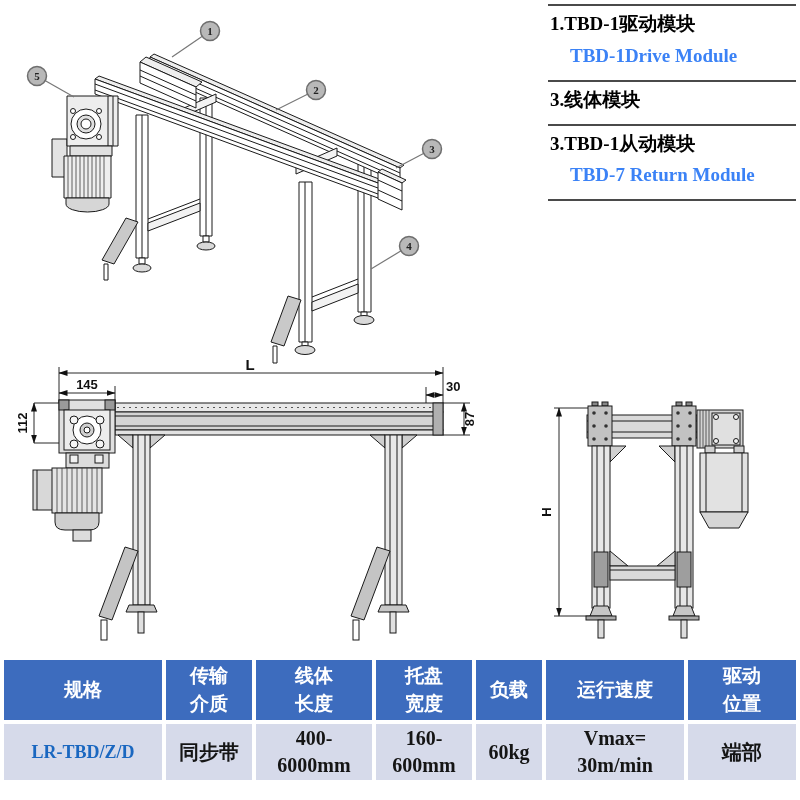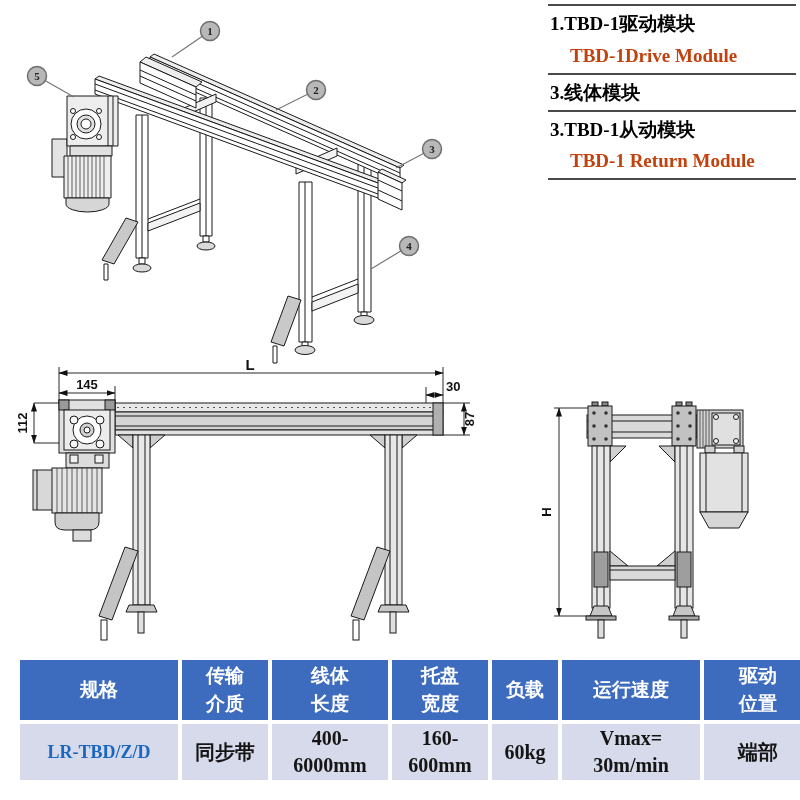"1.TBD-1驱动模块" .legend-item { padding: 7px 0 6px 2px -> 7px 0 13px 2px }
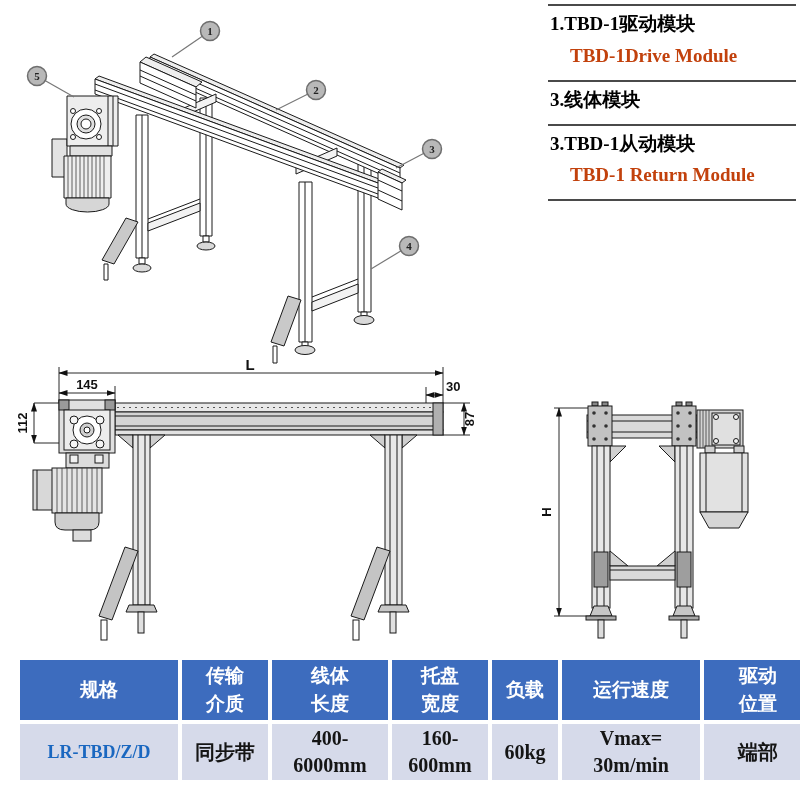"TBD-1Drive Module" .legend-en { color: #c2410c -> #3b82f6 }
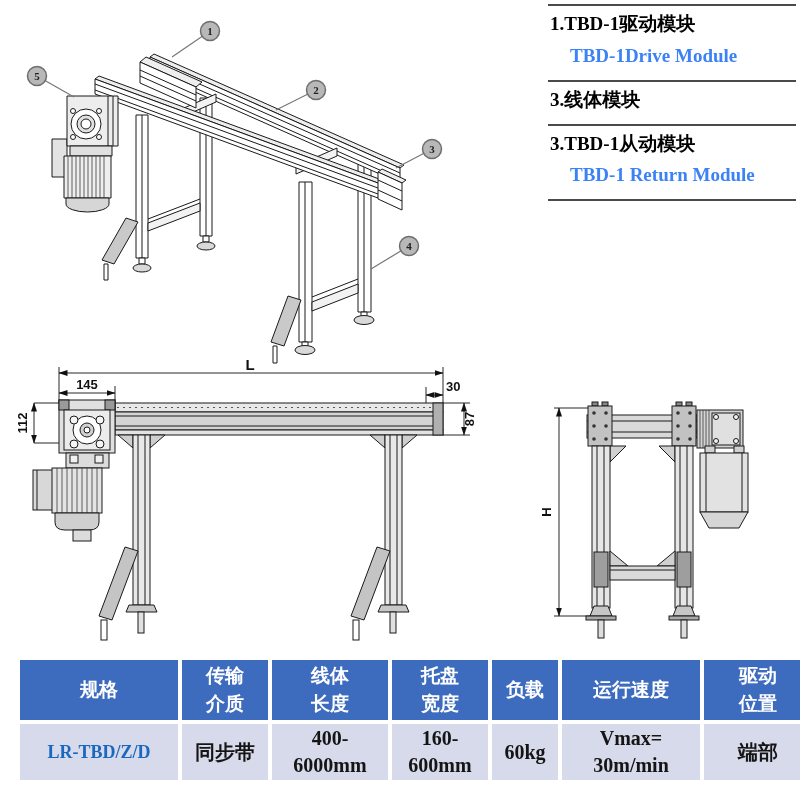"TBD-1 Return Module" div.legend-en { text: TBD-1 -> TBD-7 }
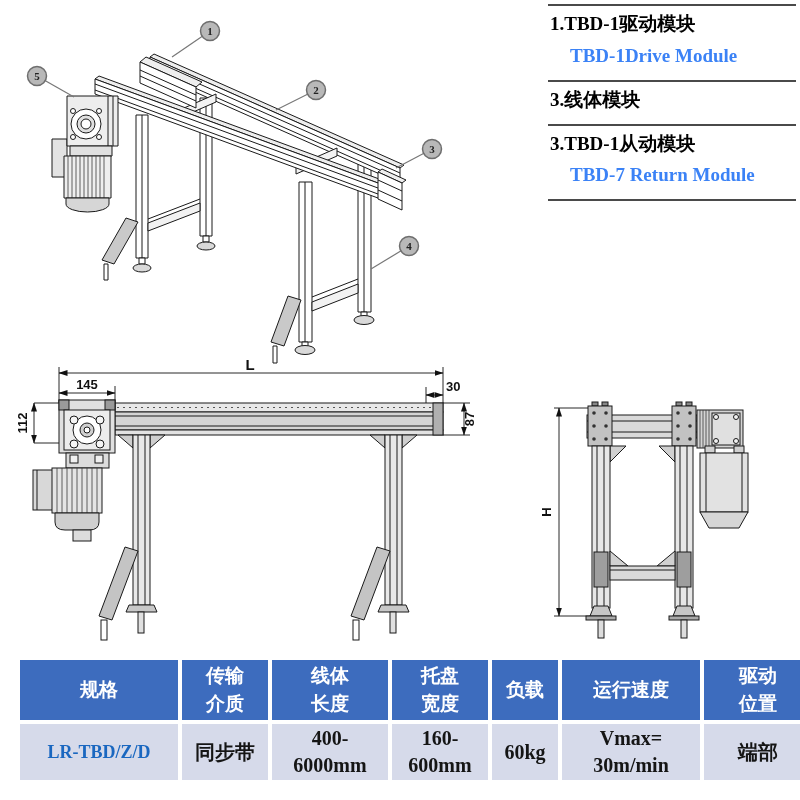"规格" .spec-table-wrap { margin-left: 16px -> none }
